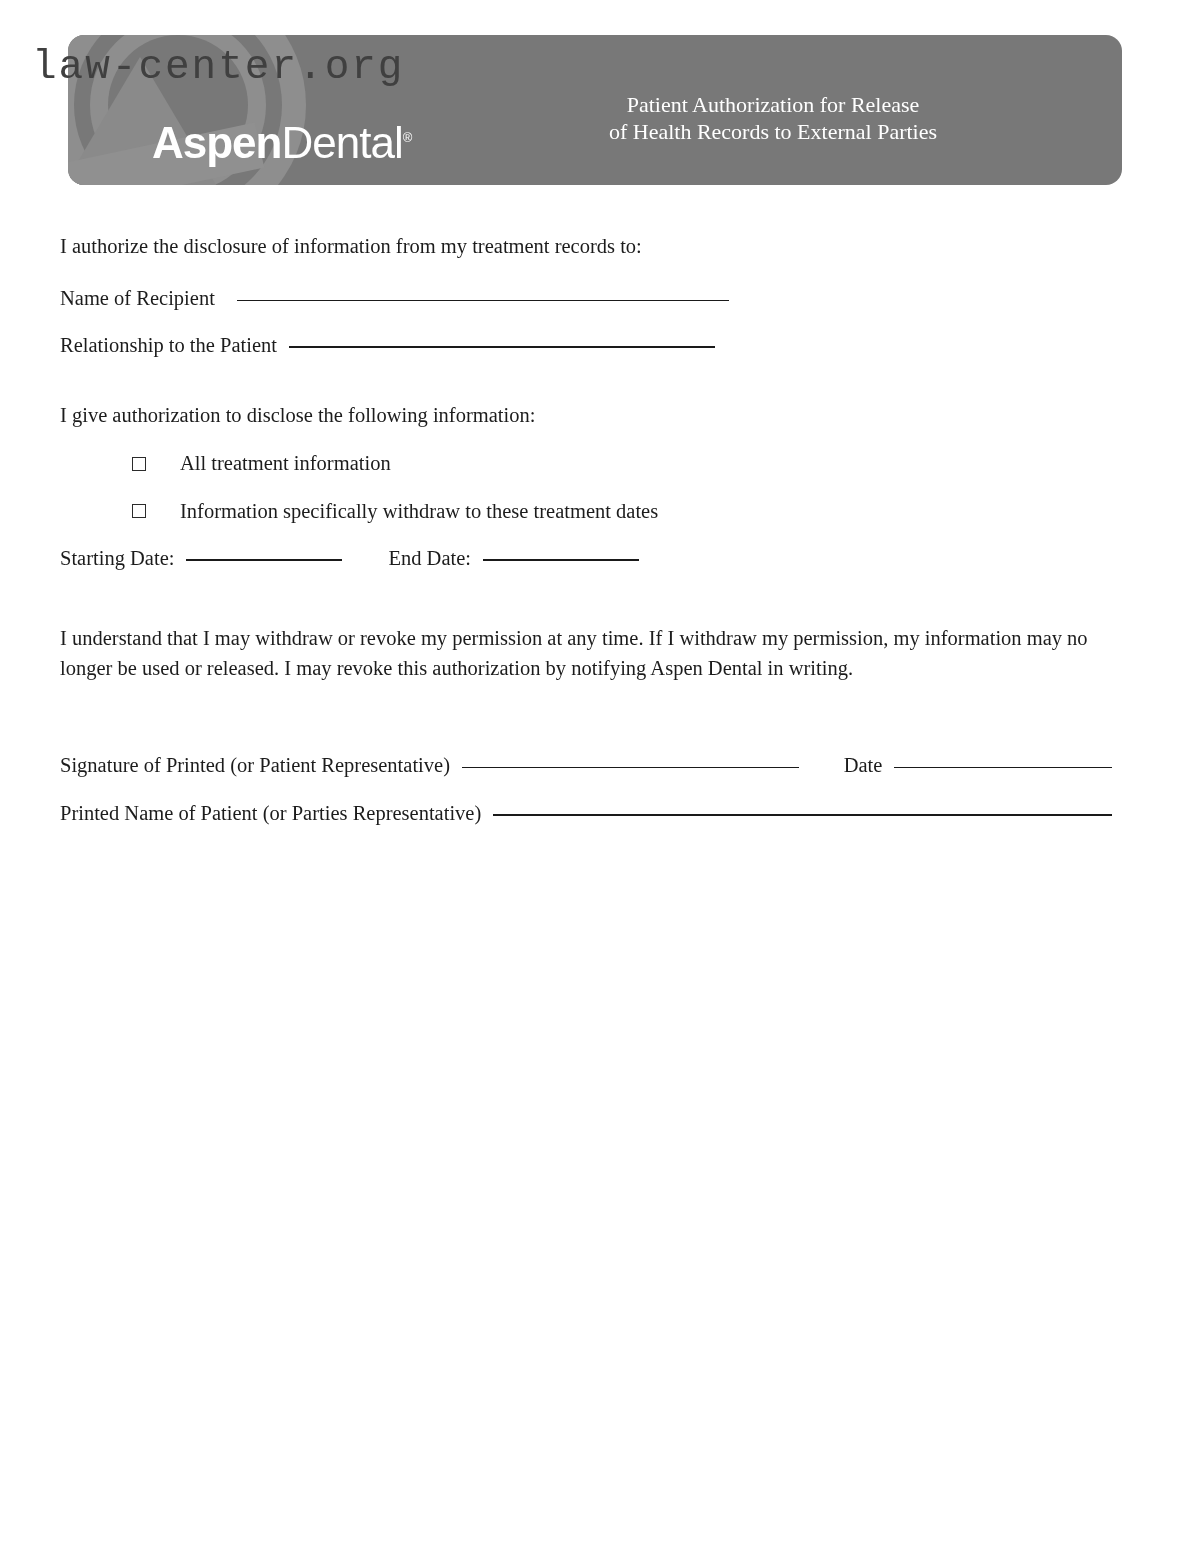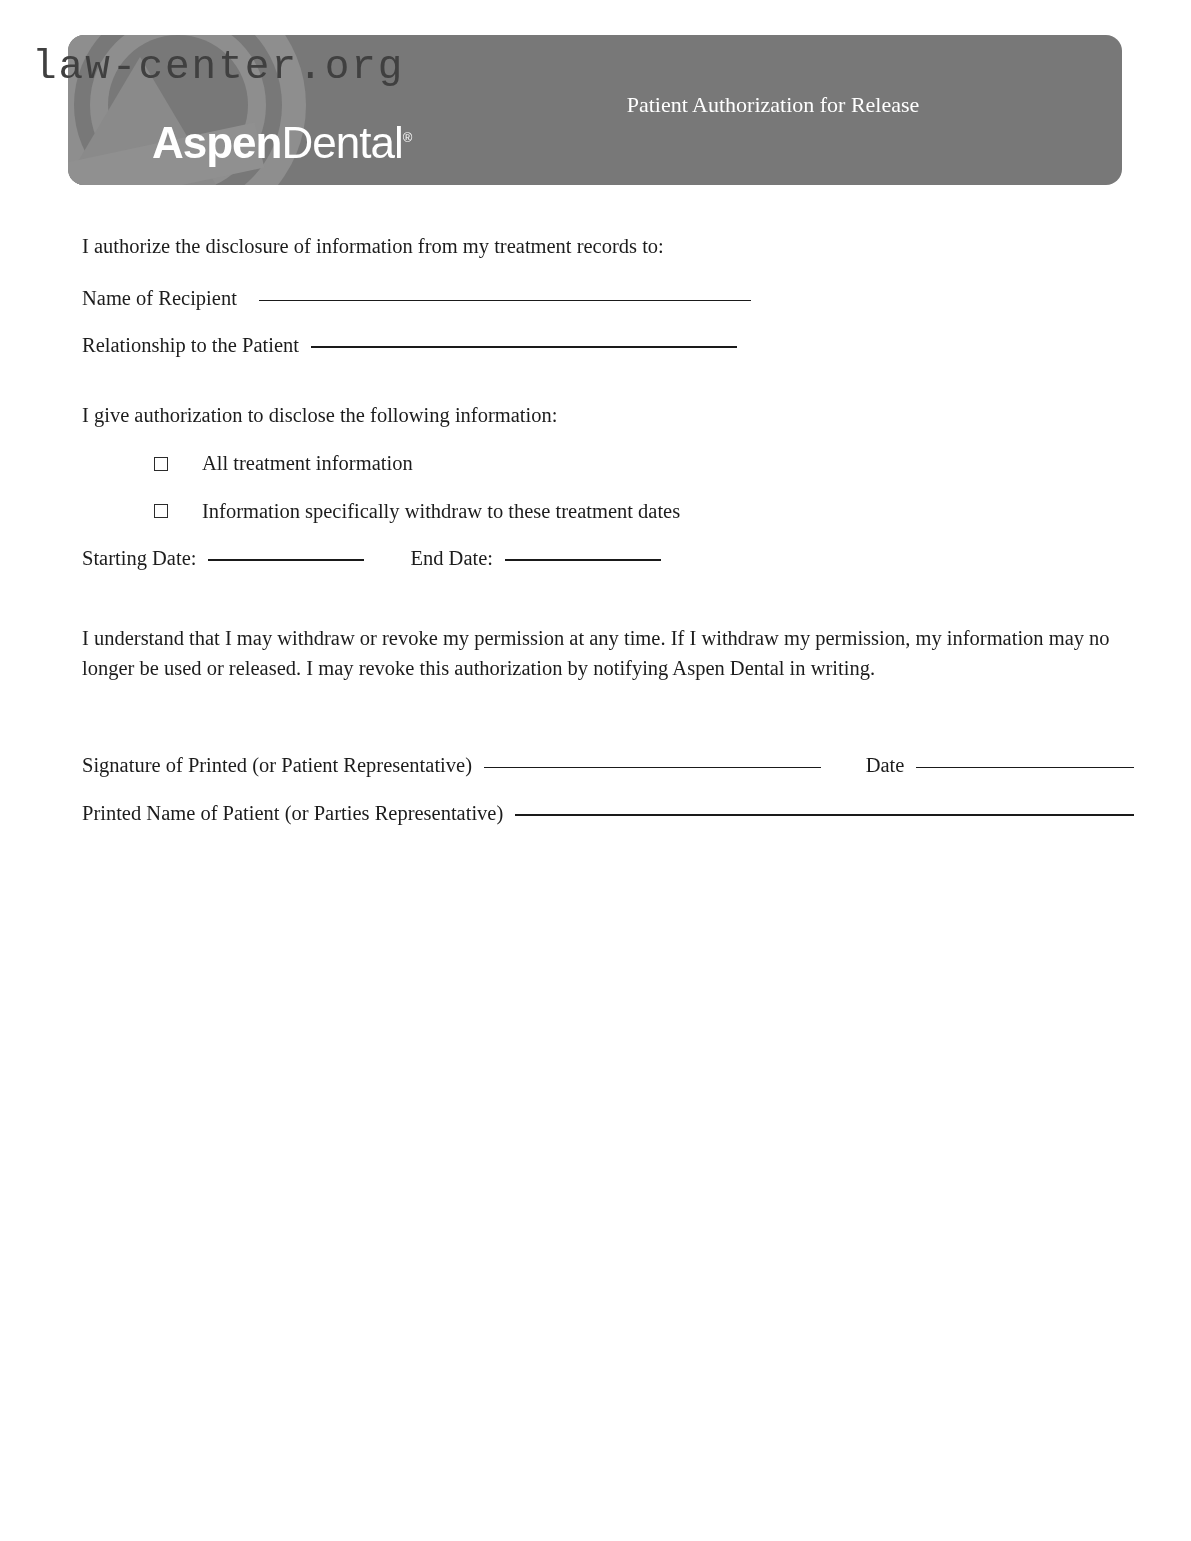"of Health Records to External" span.tline { html: none -> <span>of Health Records to External Parties</span> }
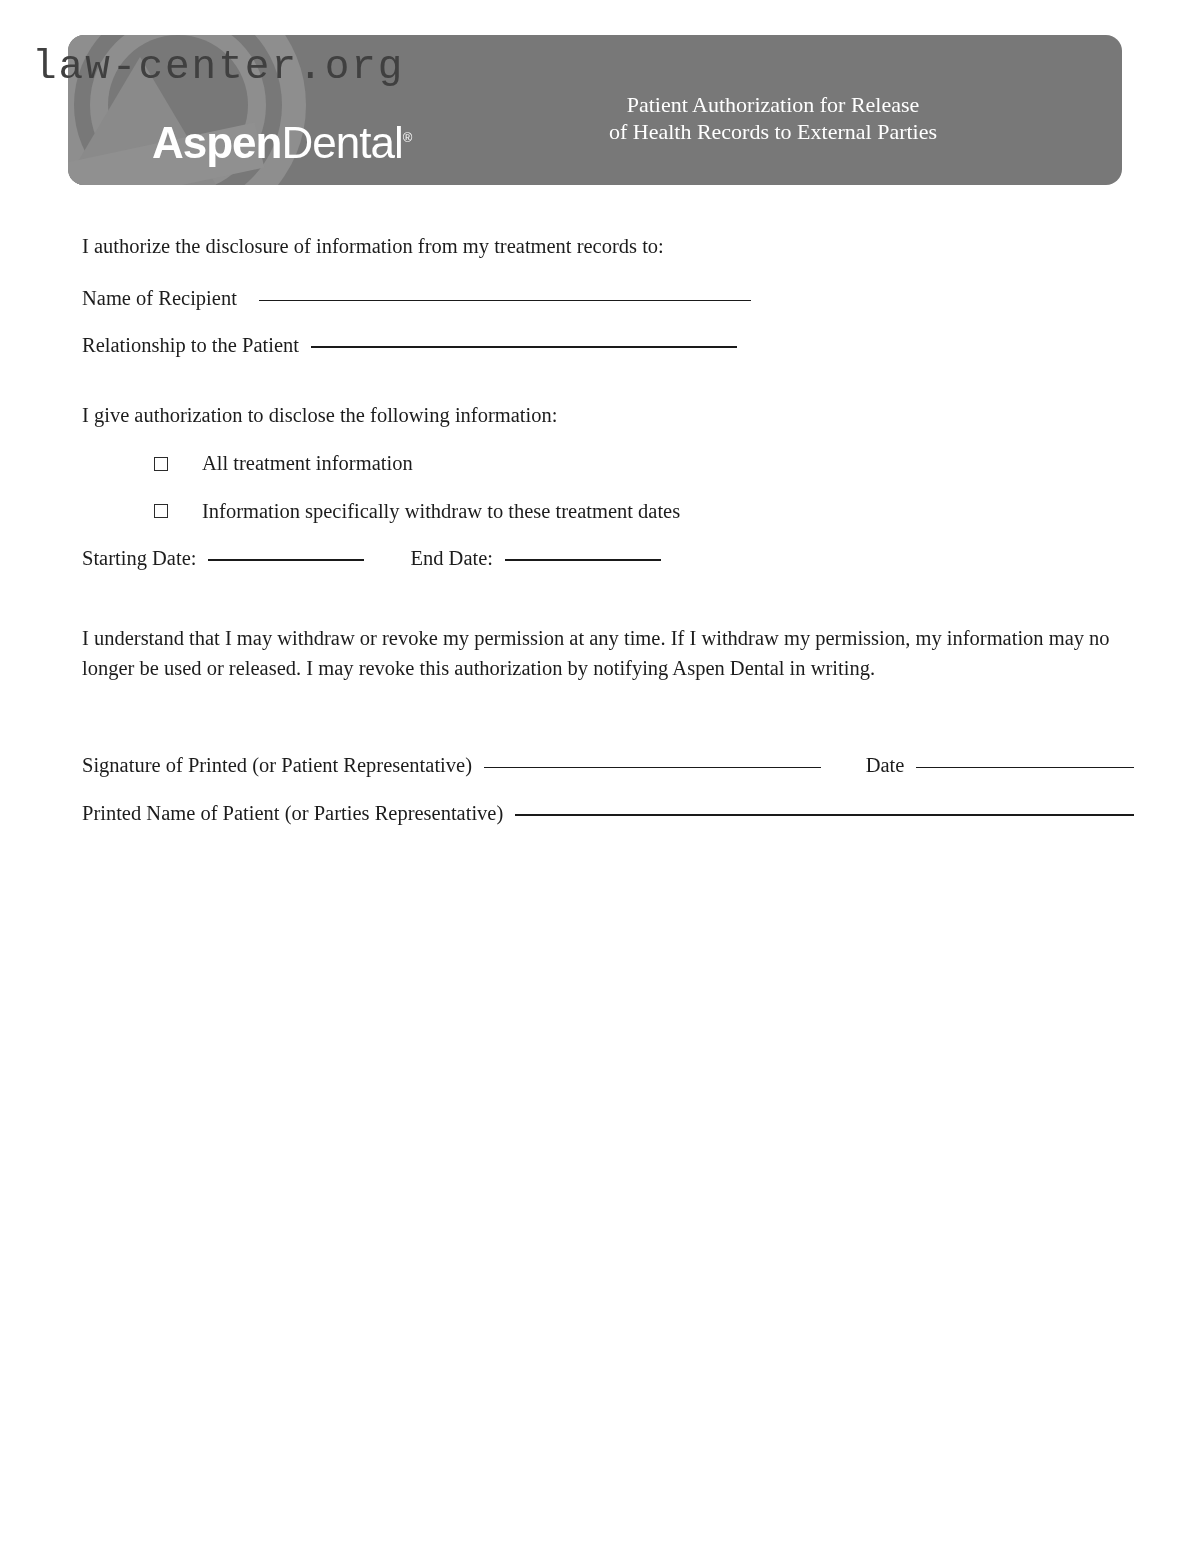"I authorize the disclosure of" .body-area { left: 82px -> 60px }
